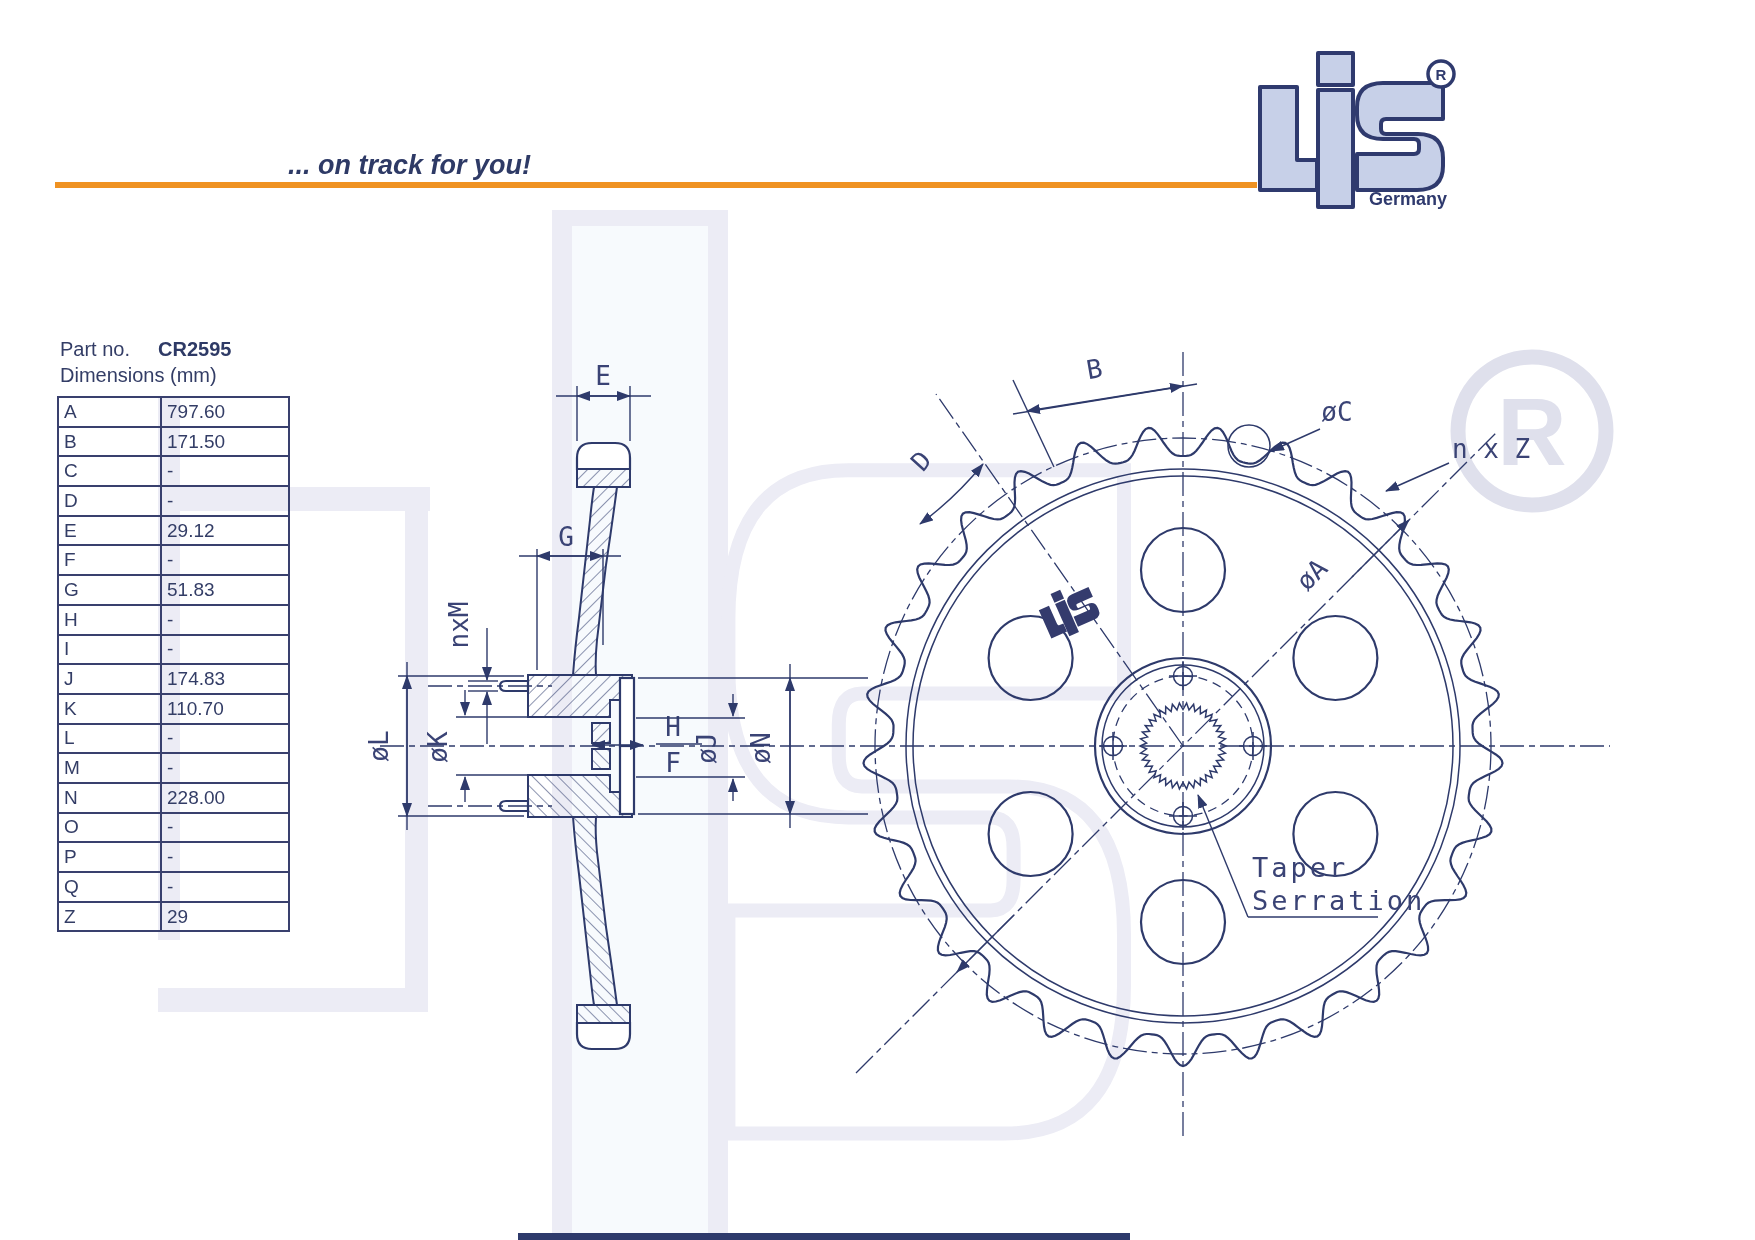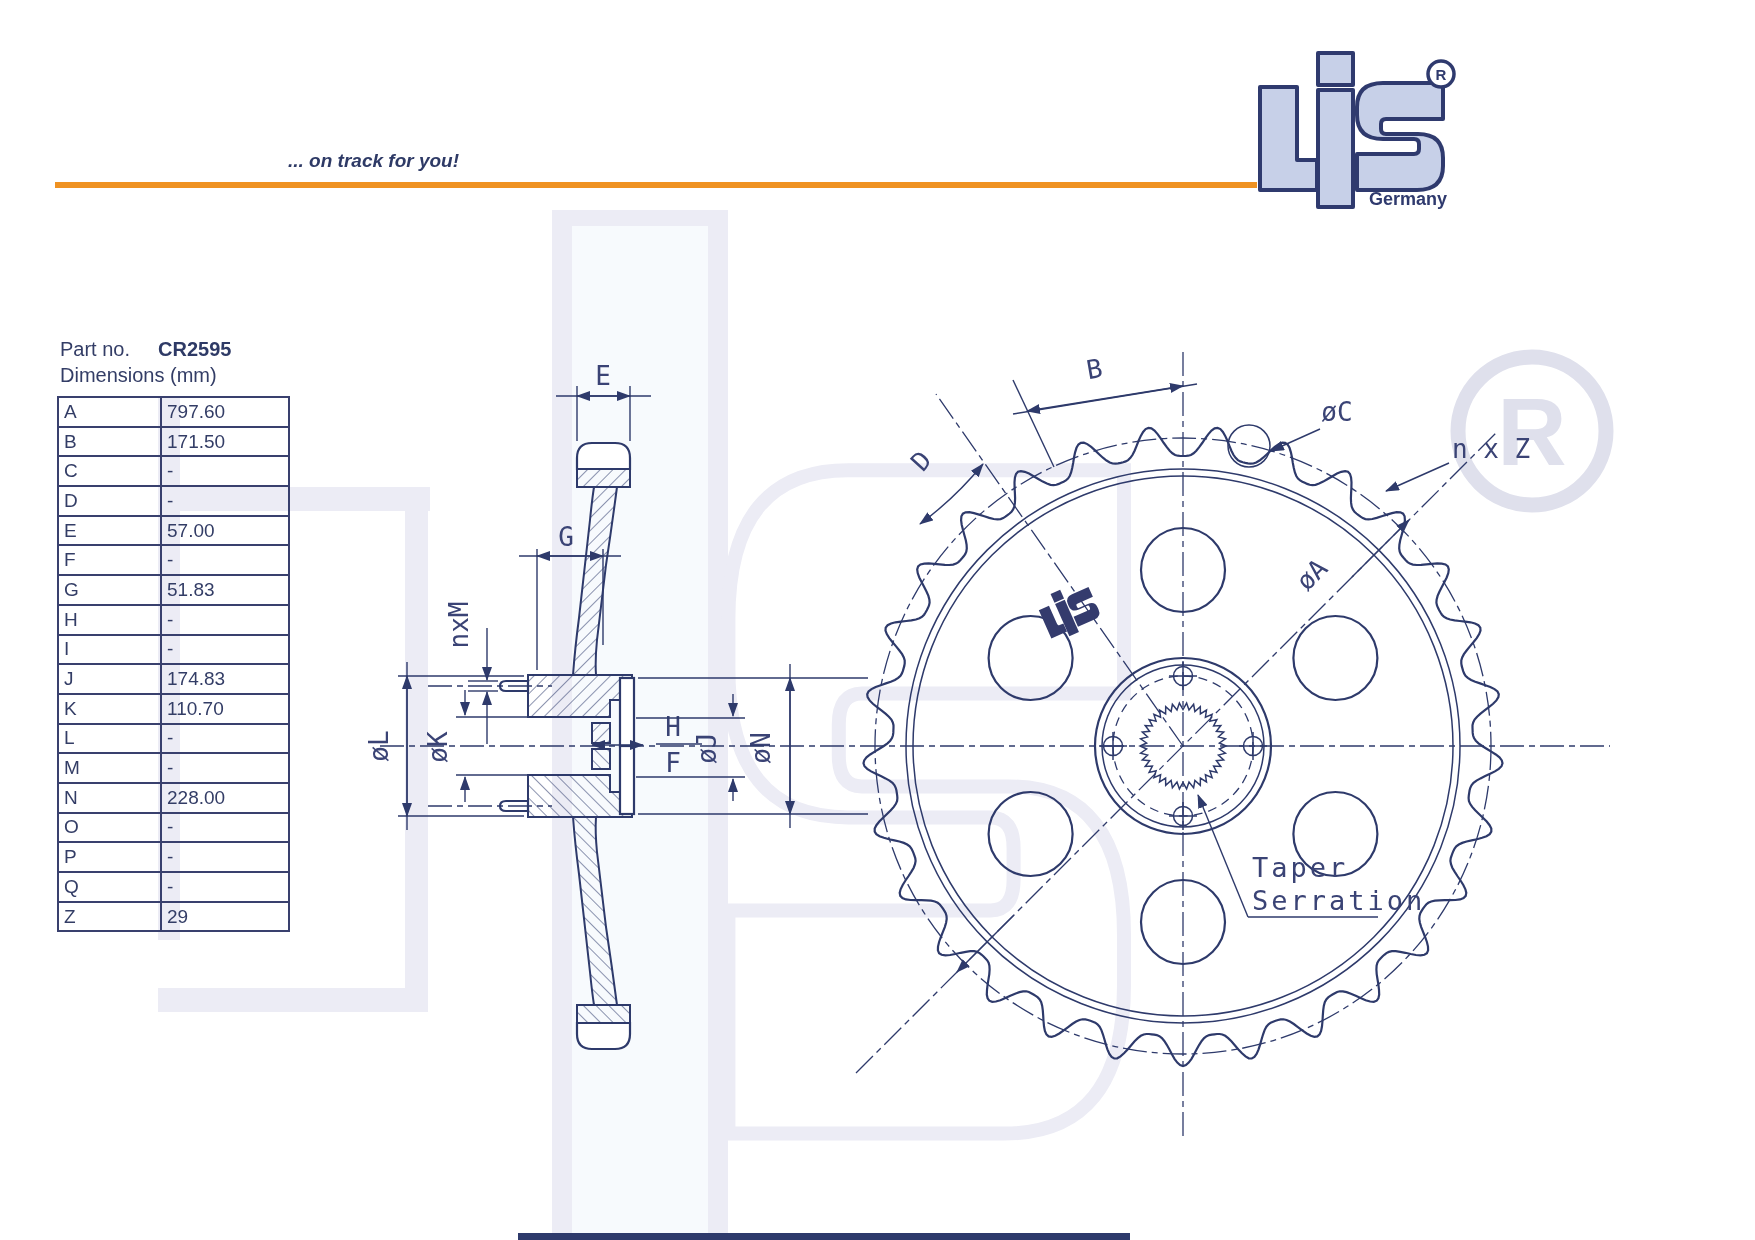"... on track for you!" .tagline { font-size: 19px -> 27px }
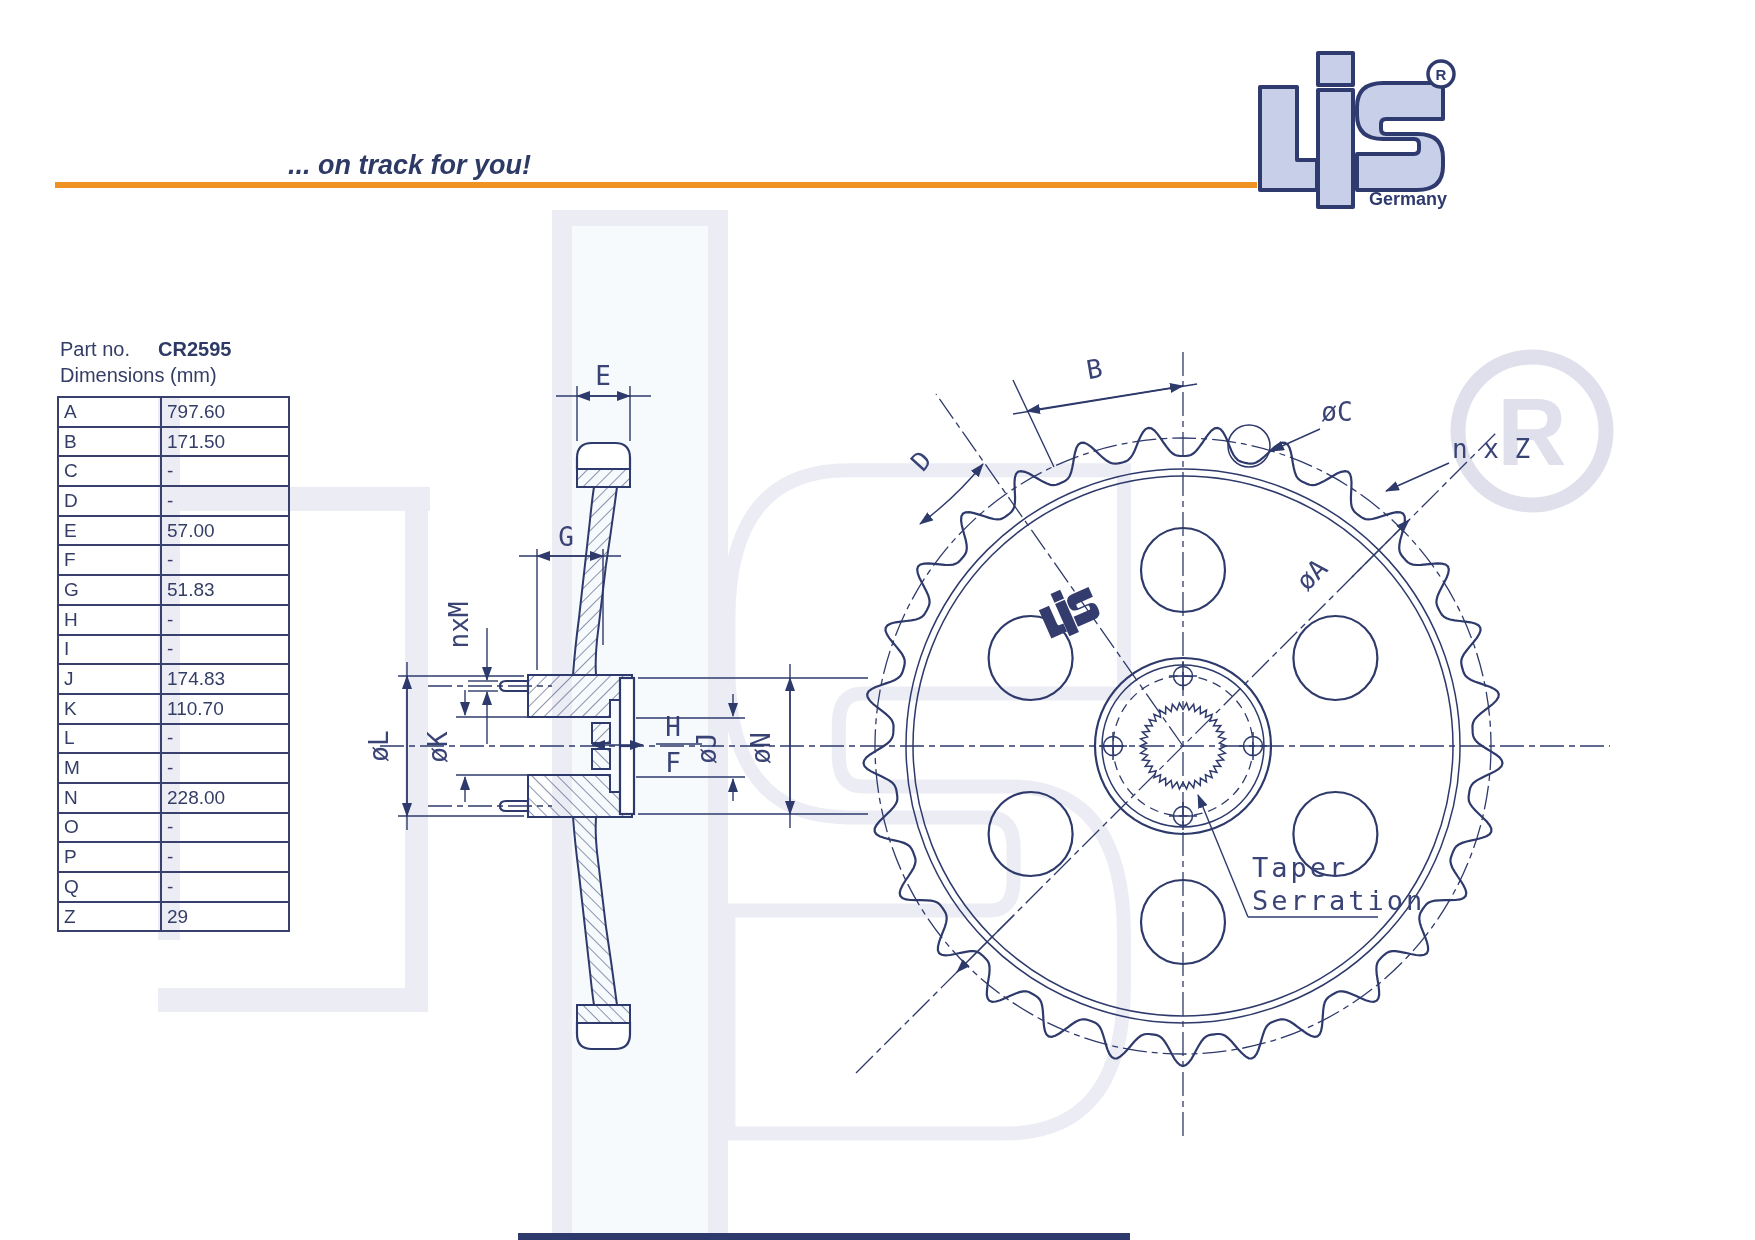"57.00" td.v { text: 57.00 -> 29.12 }
